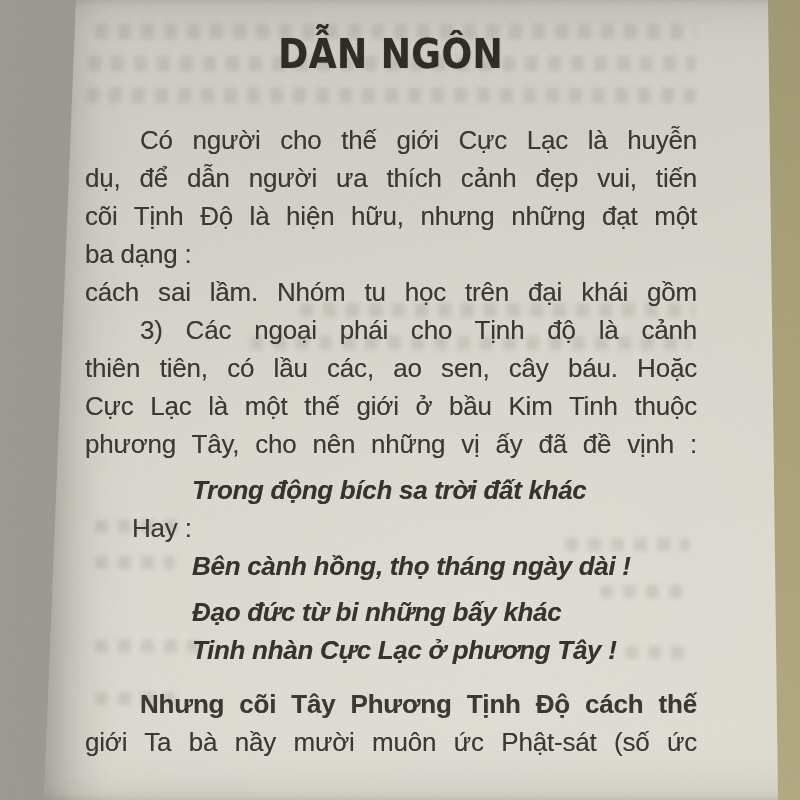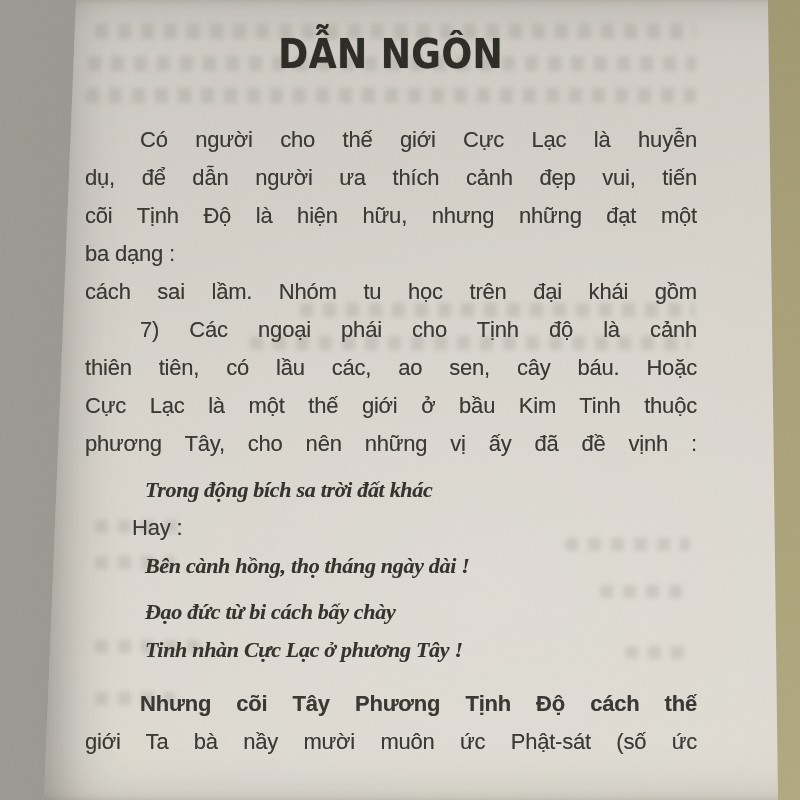"Có người cho thế giới" #text-block { font-size: 22px -> 26px }
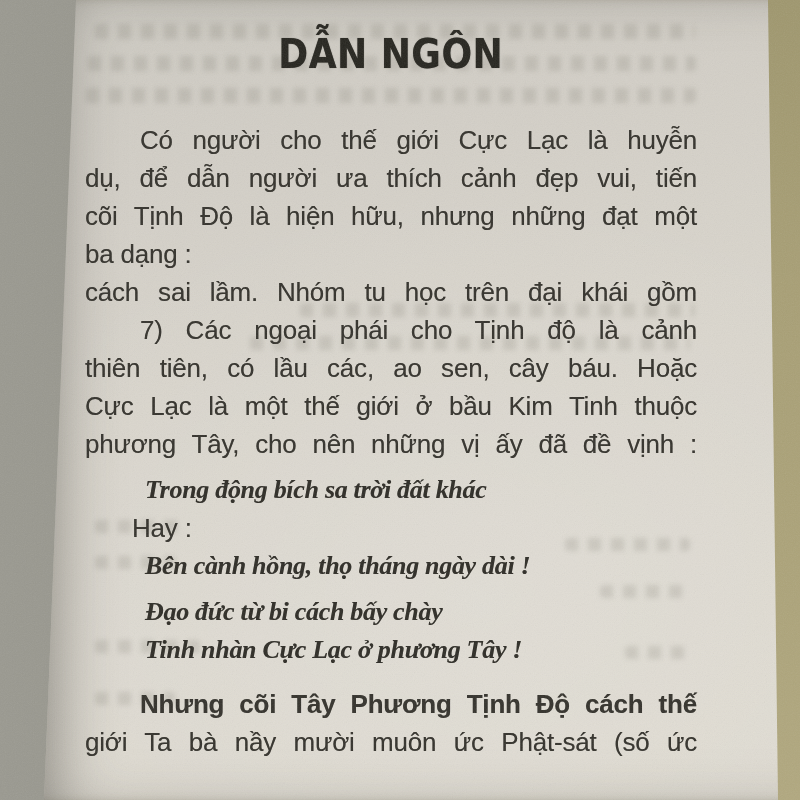"7) Các ngoại phái cho" div.ln { text: 7 -> 3 }
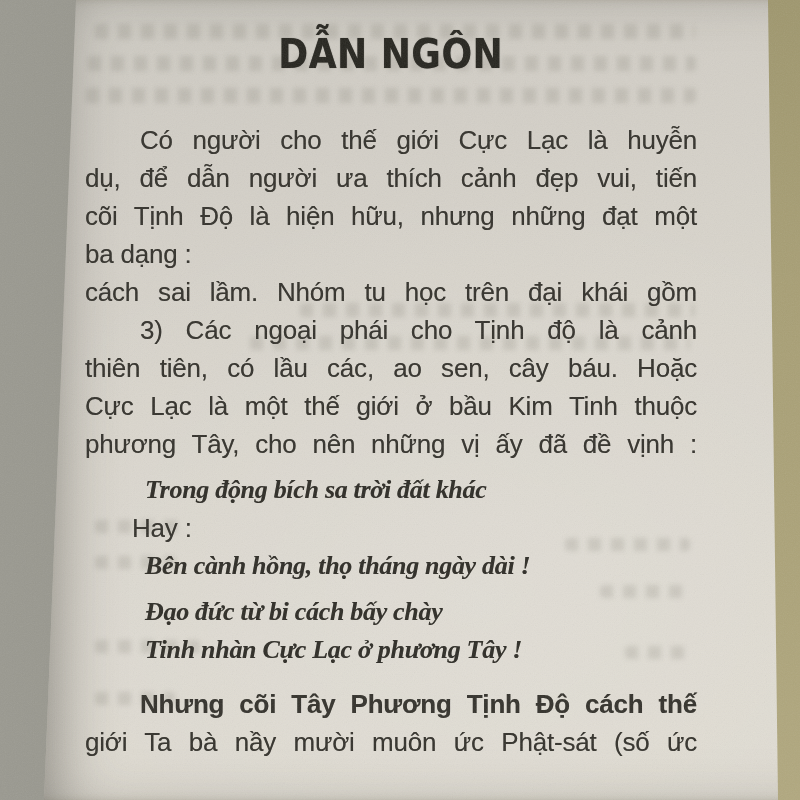"Trong động bích sa trời" .verse { font-family: Liberation Serif, serif -> none; margin-left: 60px -> 107px }
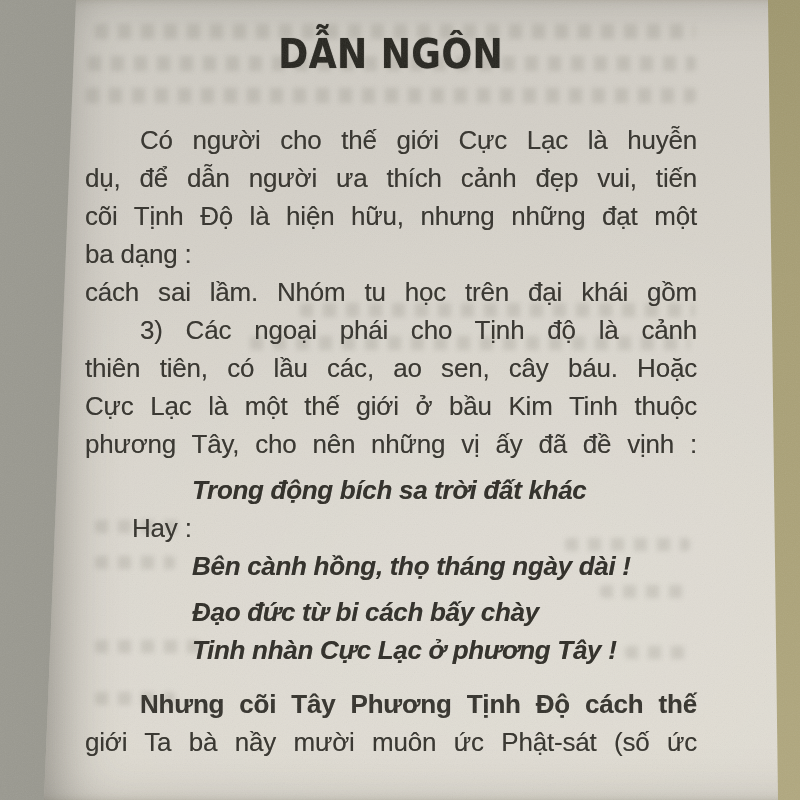"Đạo đức từ bi cách" div.ln { text: cách bấy chày -> những bấy khác }
